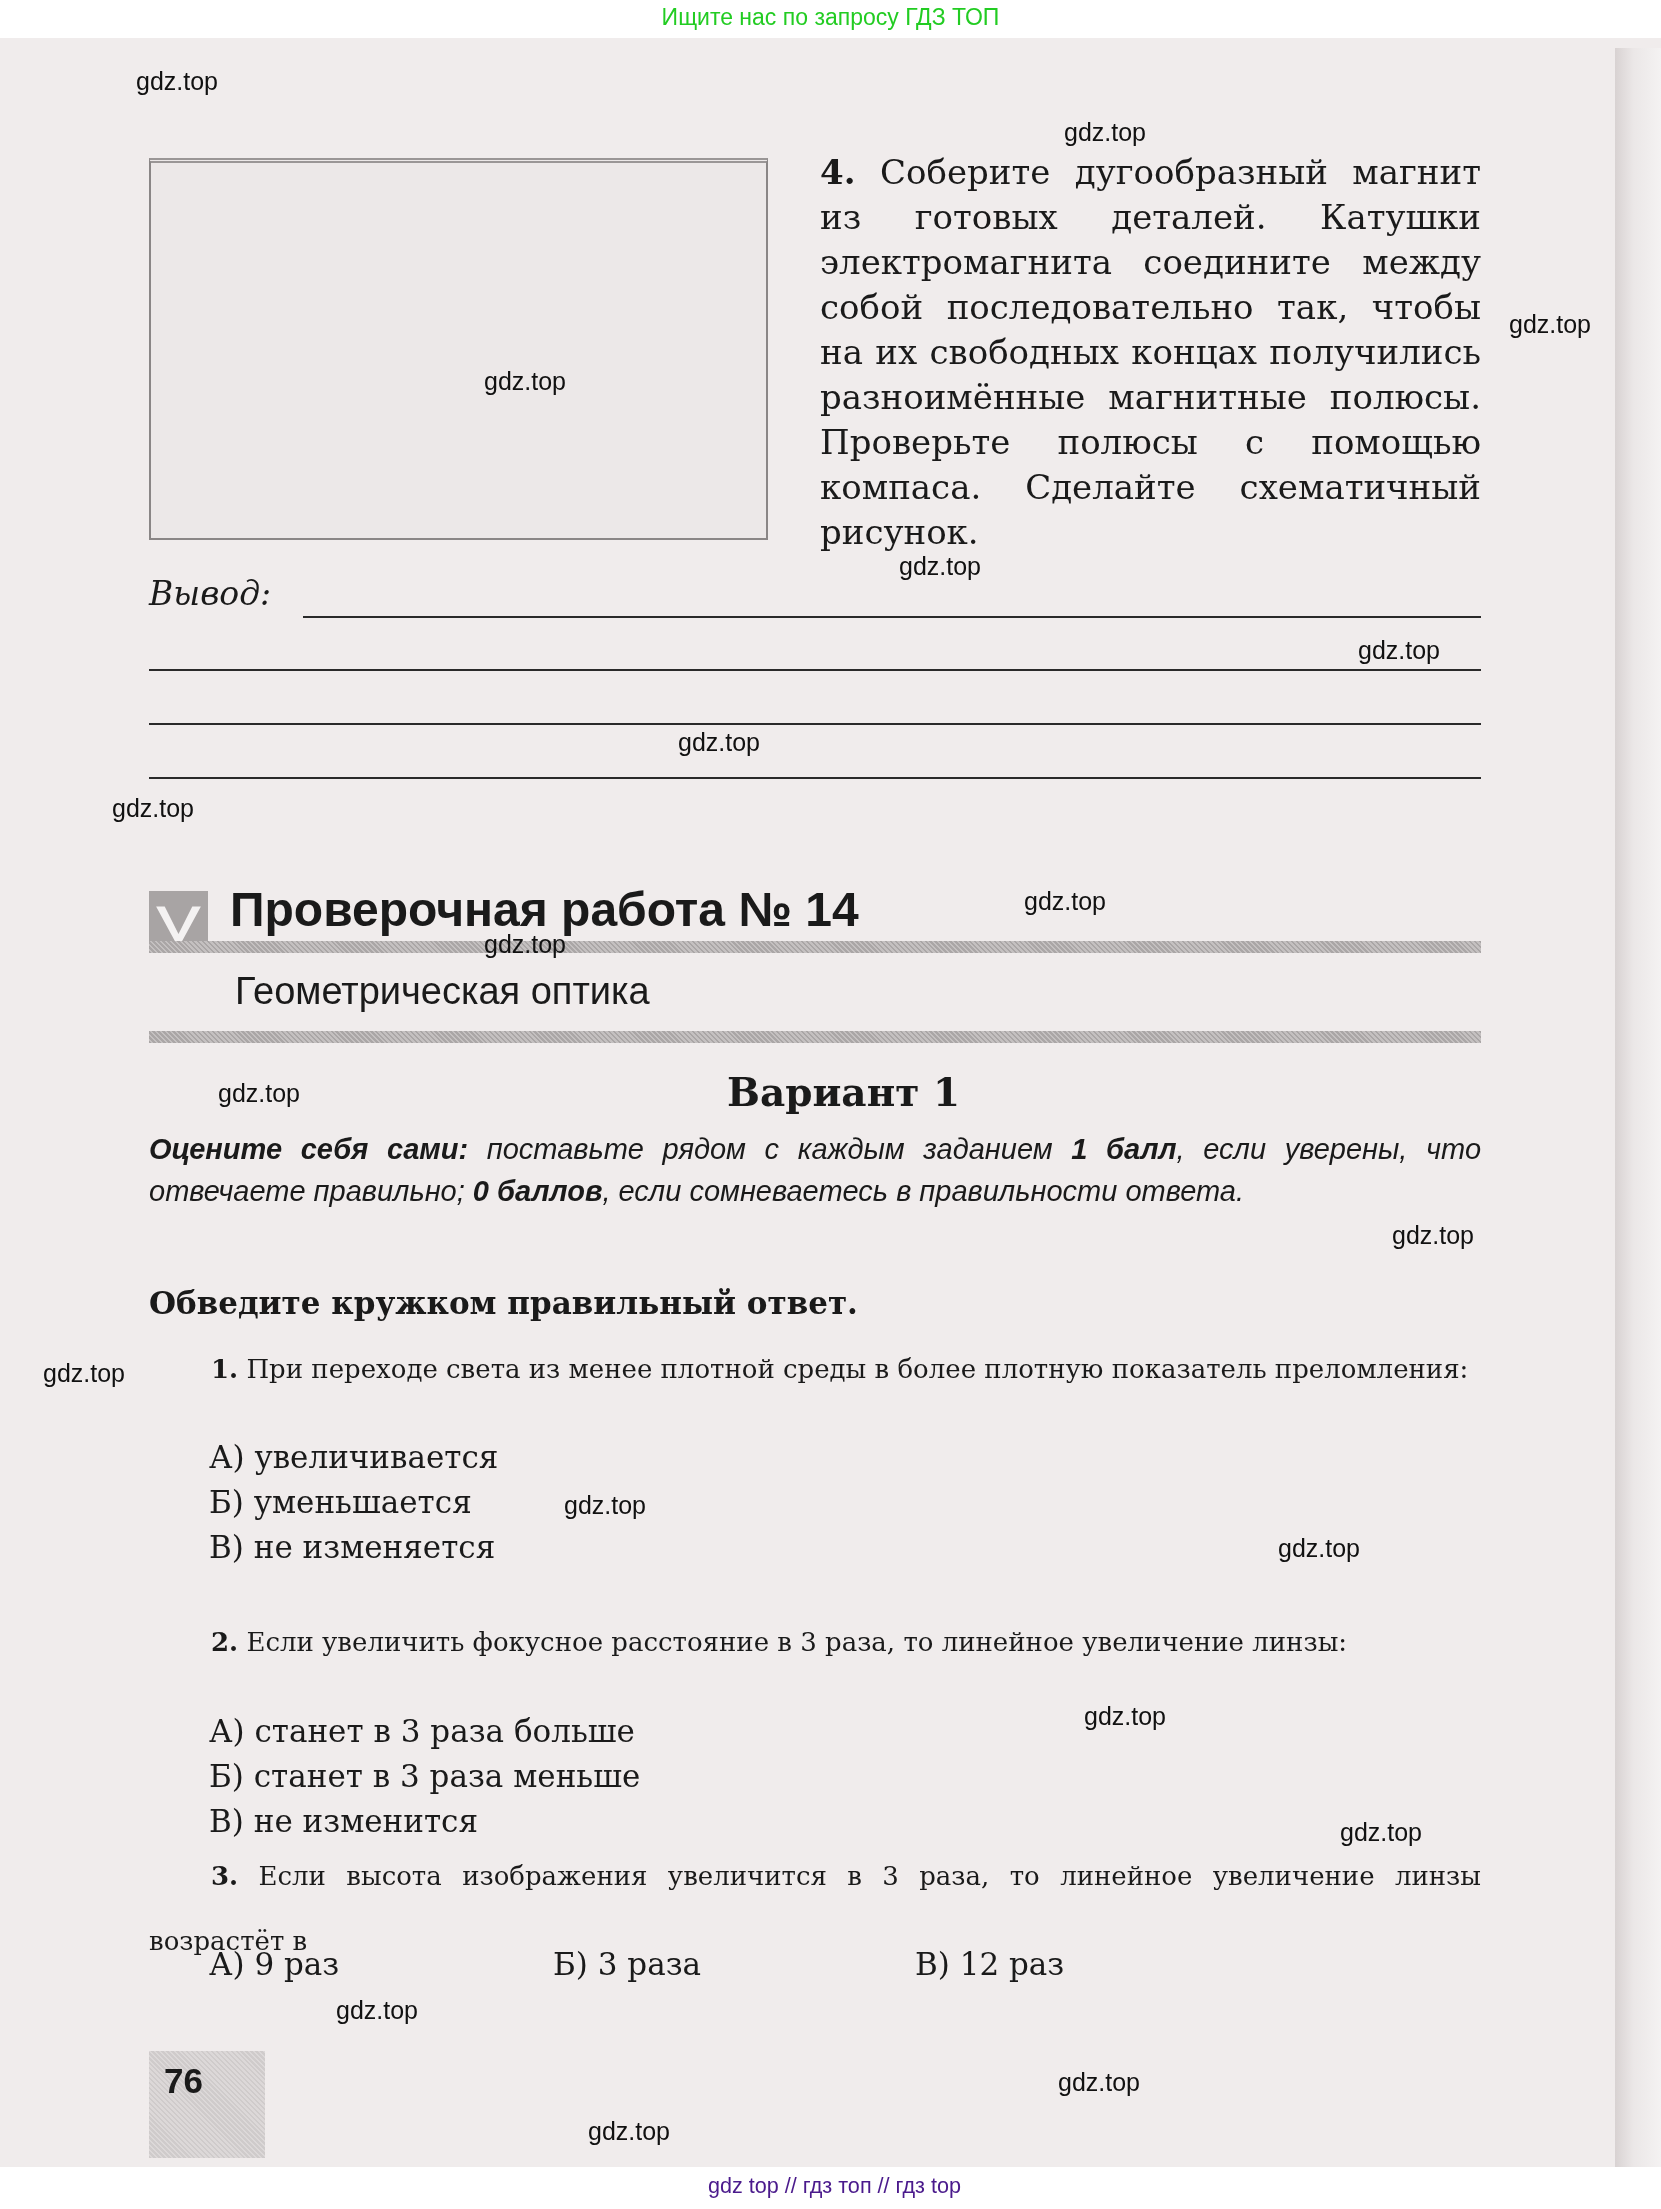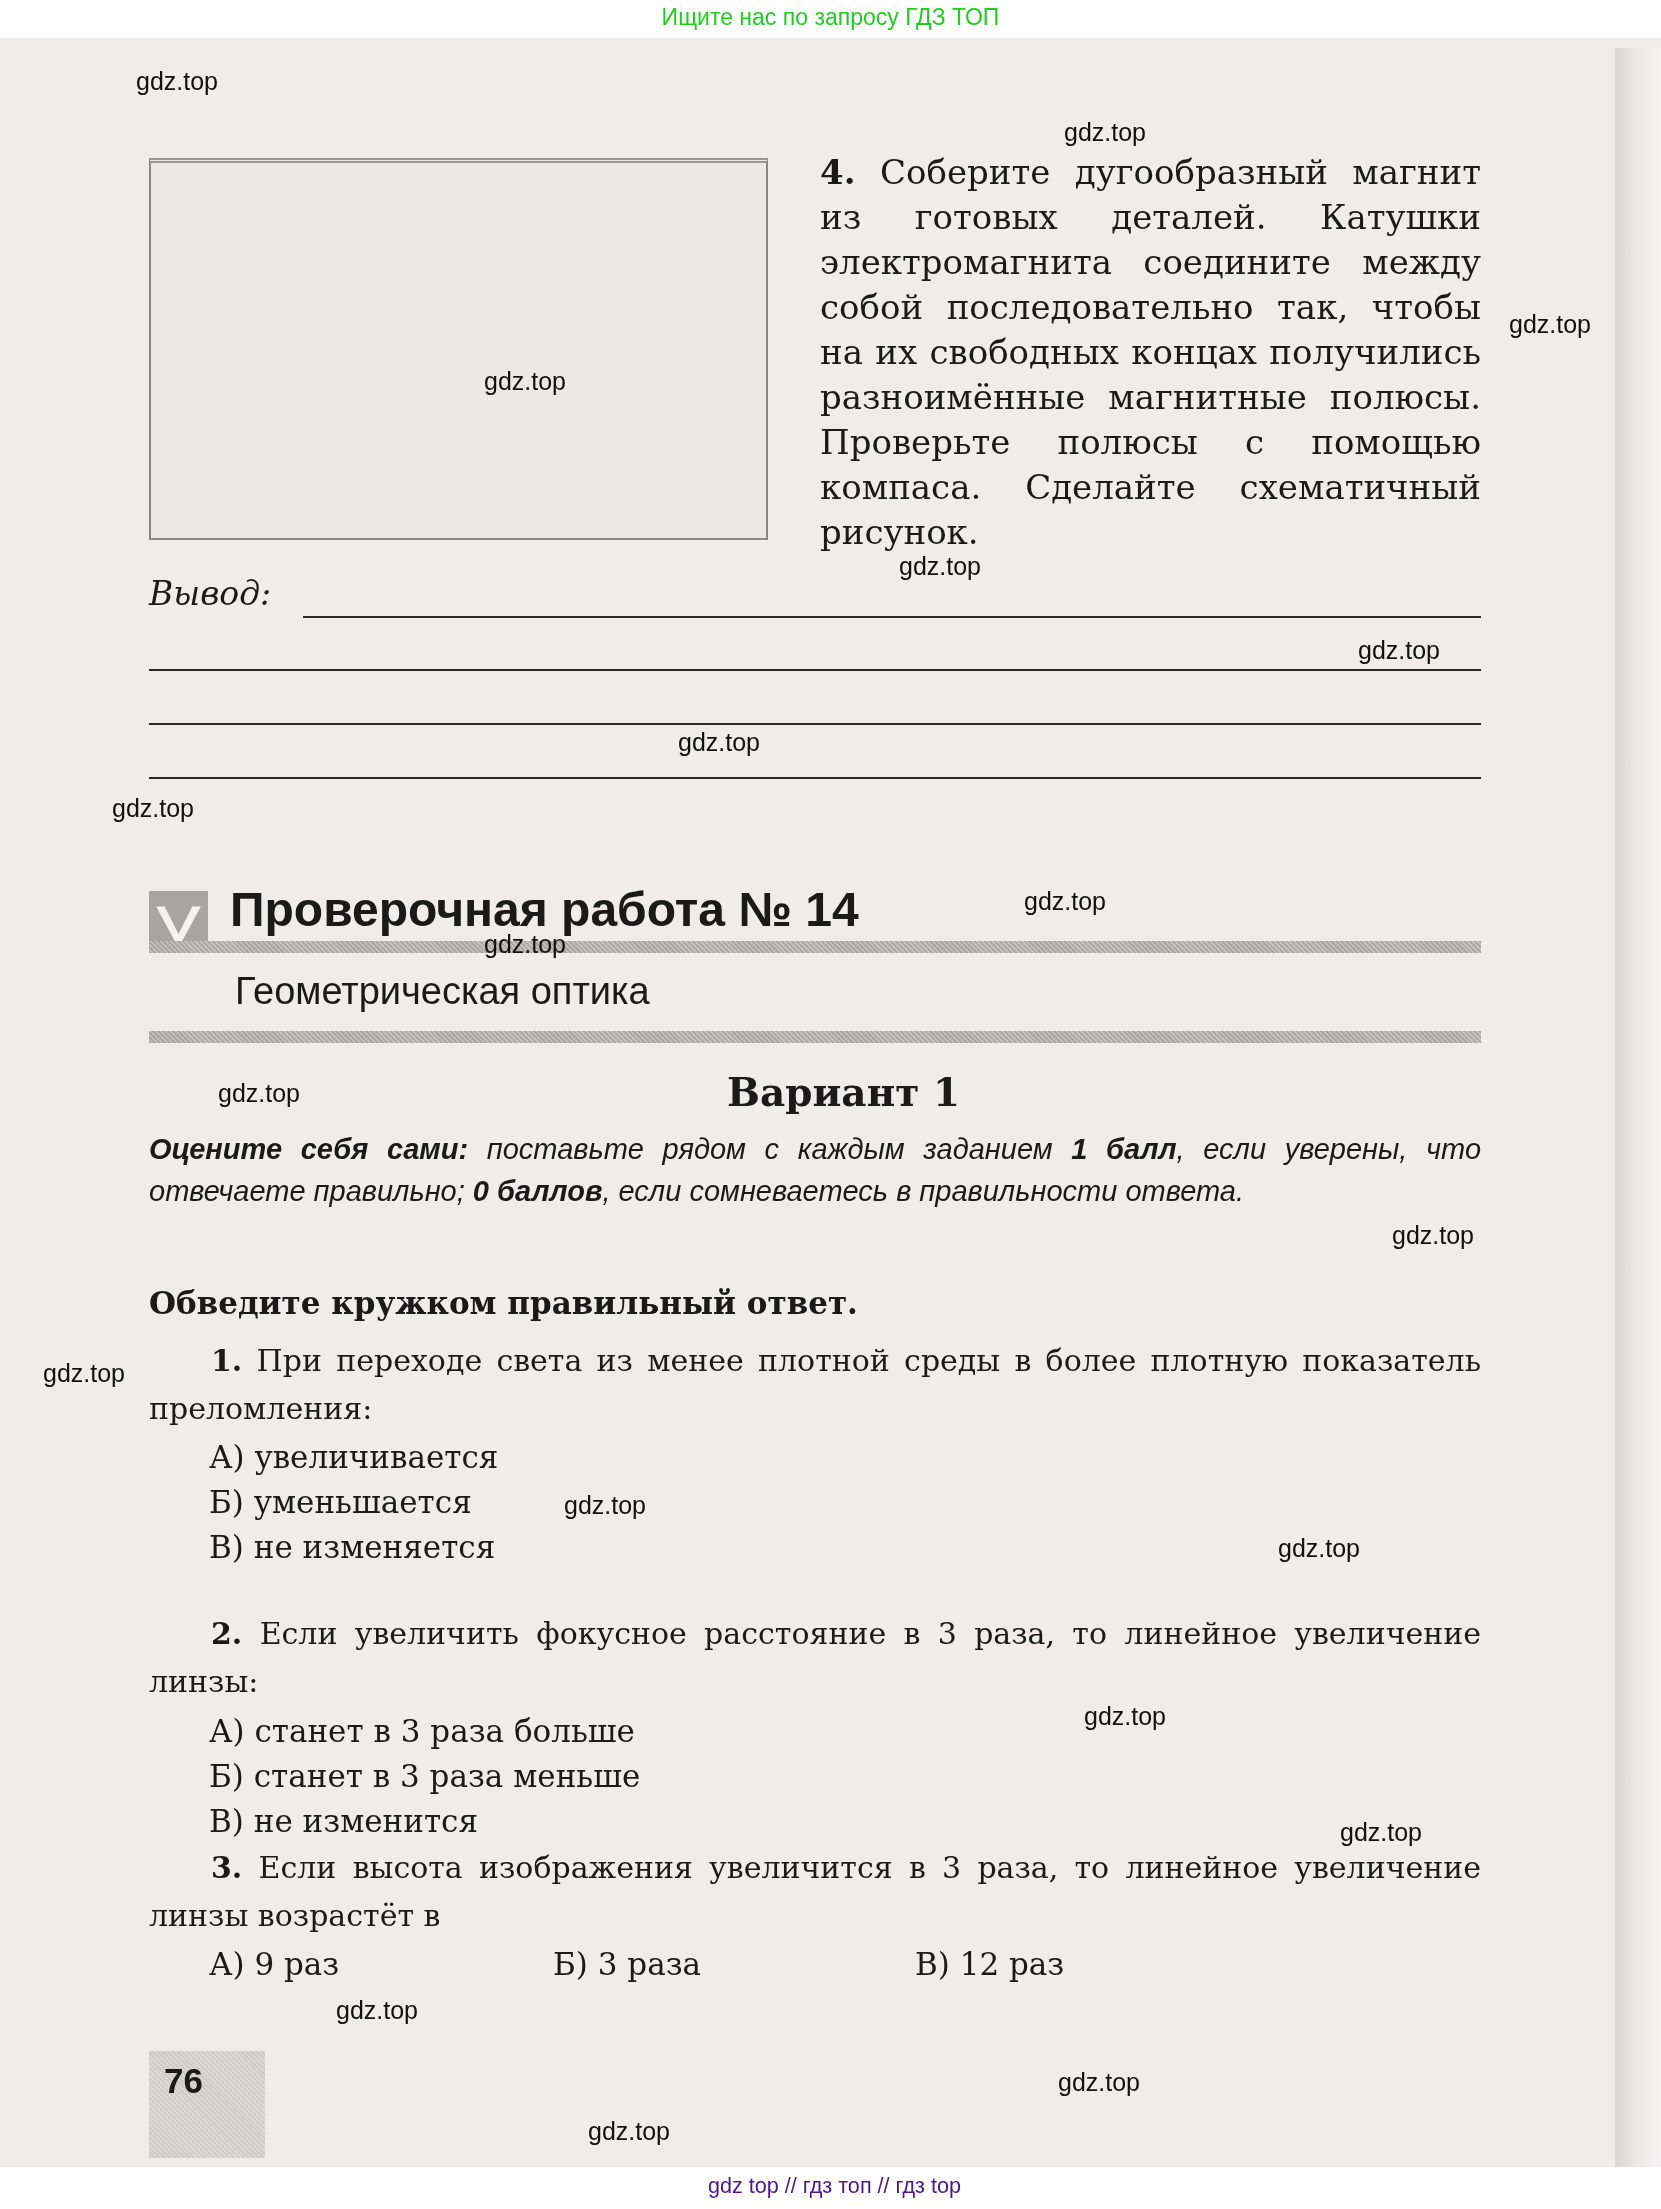"1. При переходе света из" .q { font-size: 30px -> 26px; line-height: 48px -> 65px }
